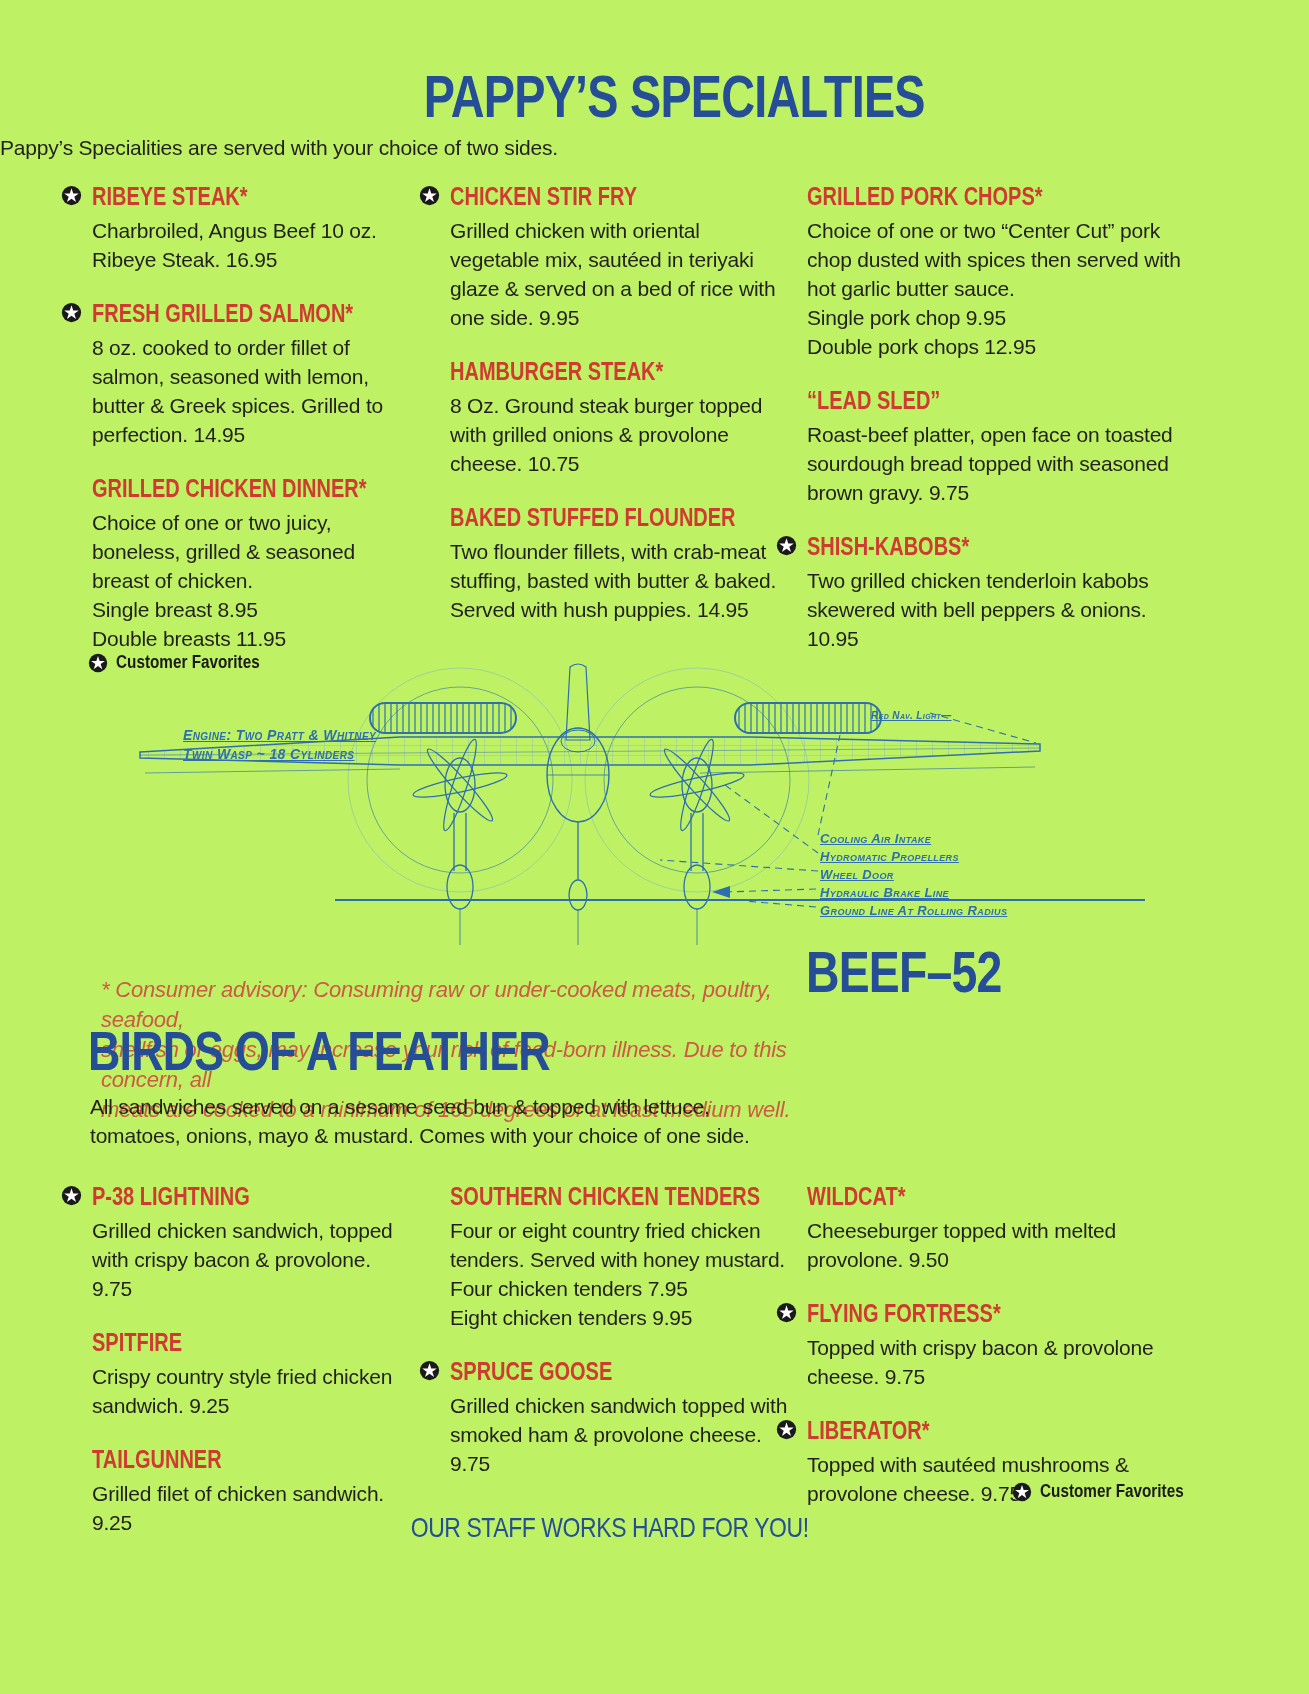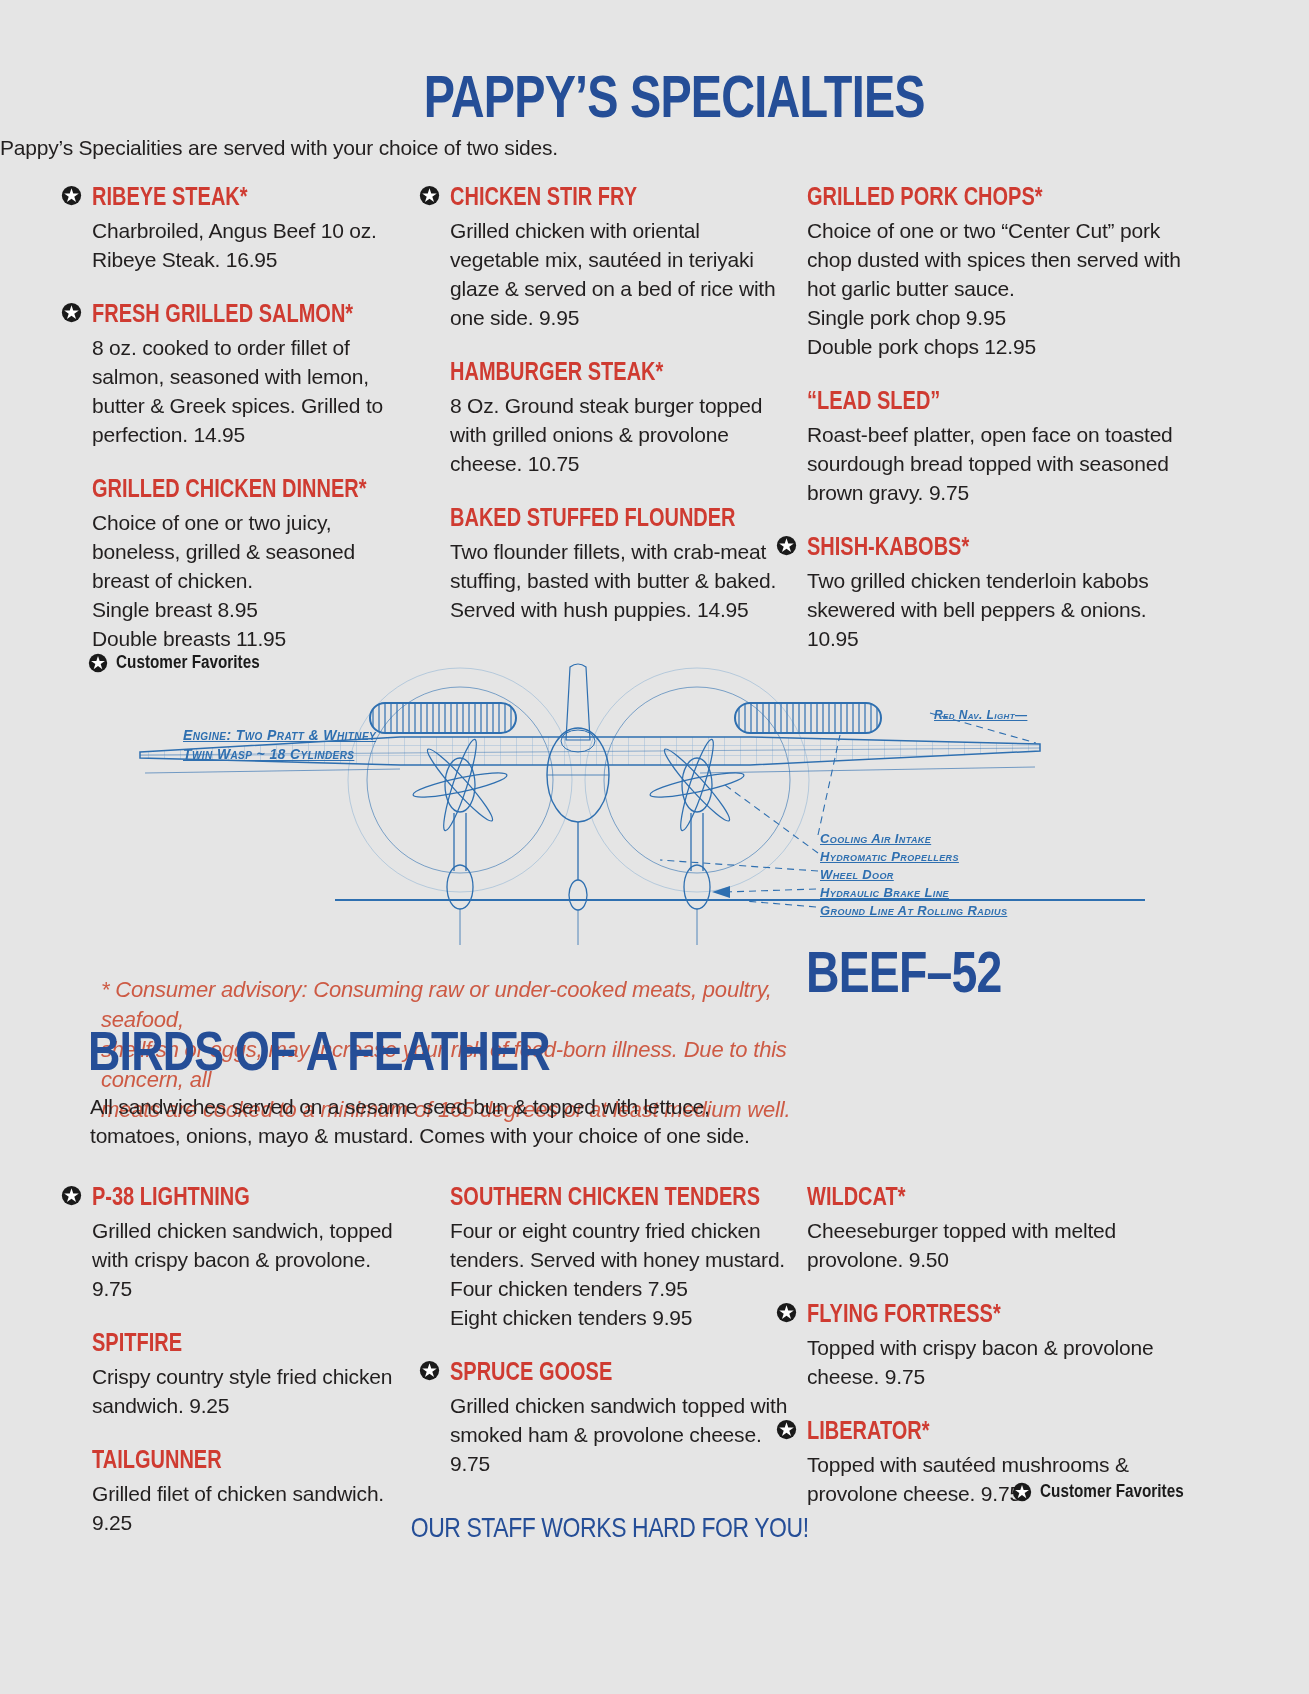"PAPPY’S SPECIALTIES" .page { background: #e5e5e5 -> #bef264 }
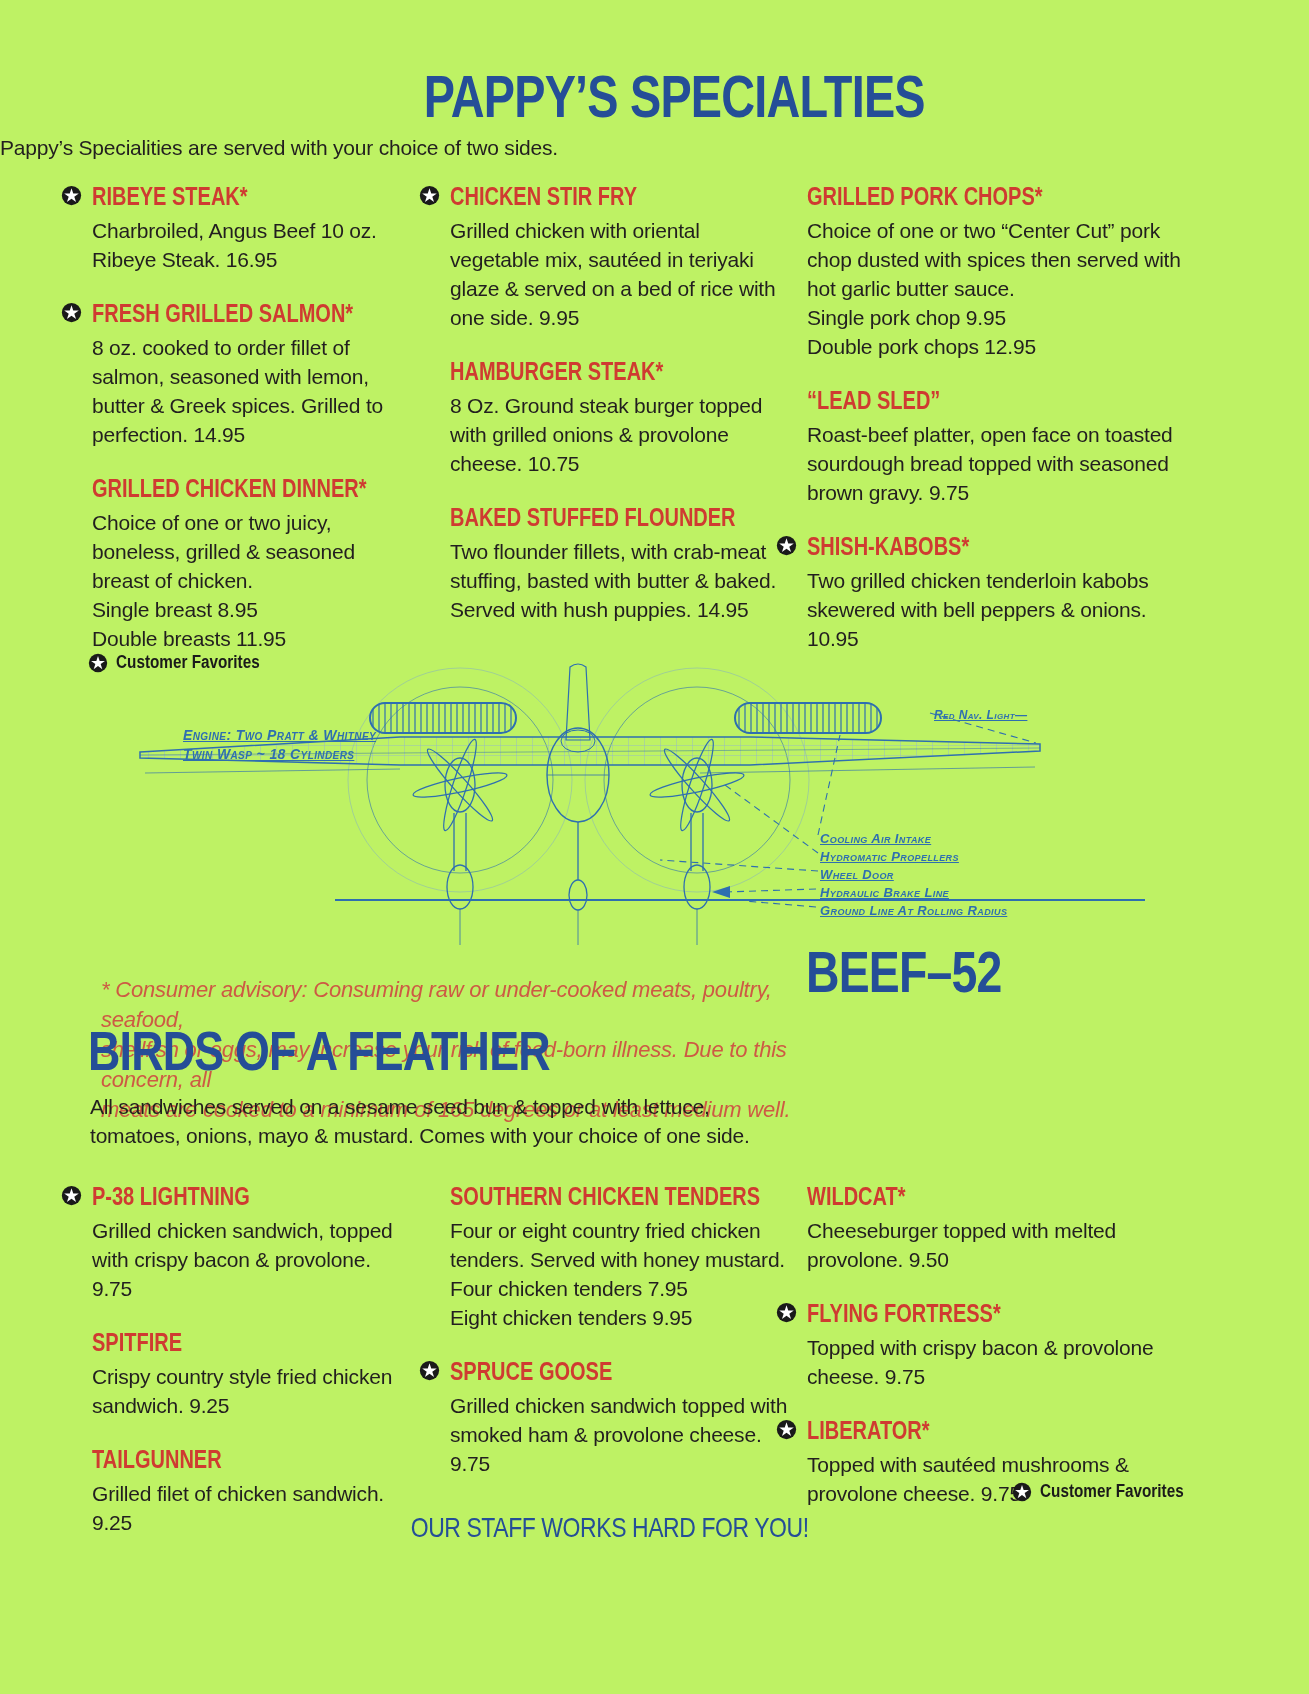"Red Nav. Light—" .bp-nav { font-size: 12px -> 10px; left: 934px -> 871px }
